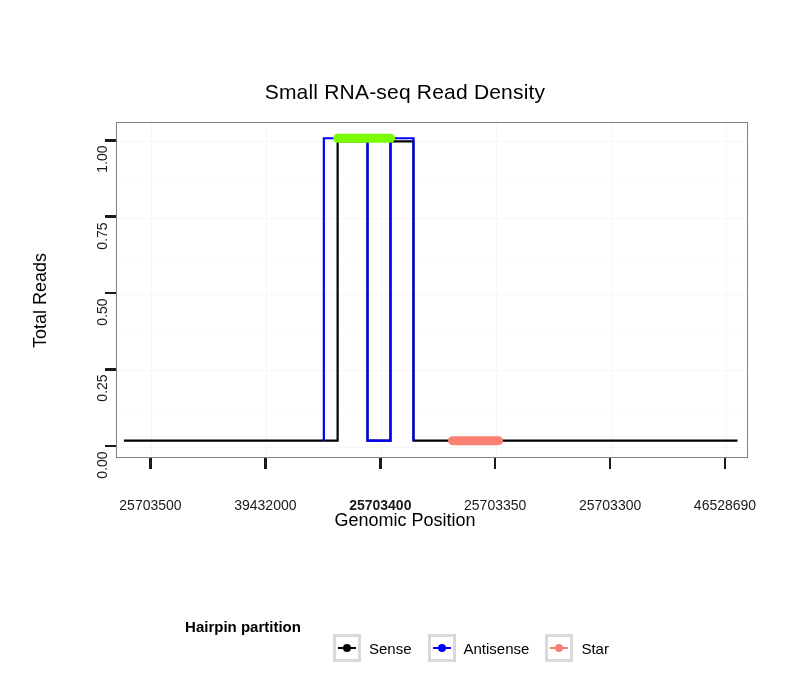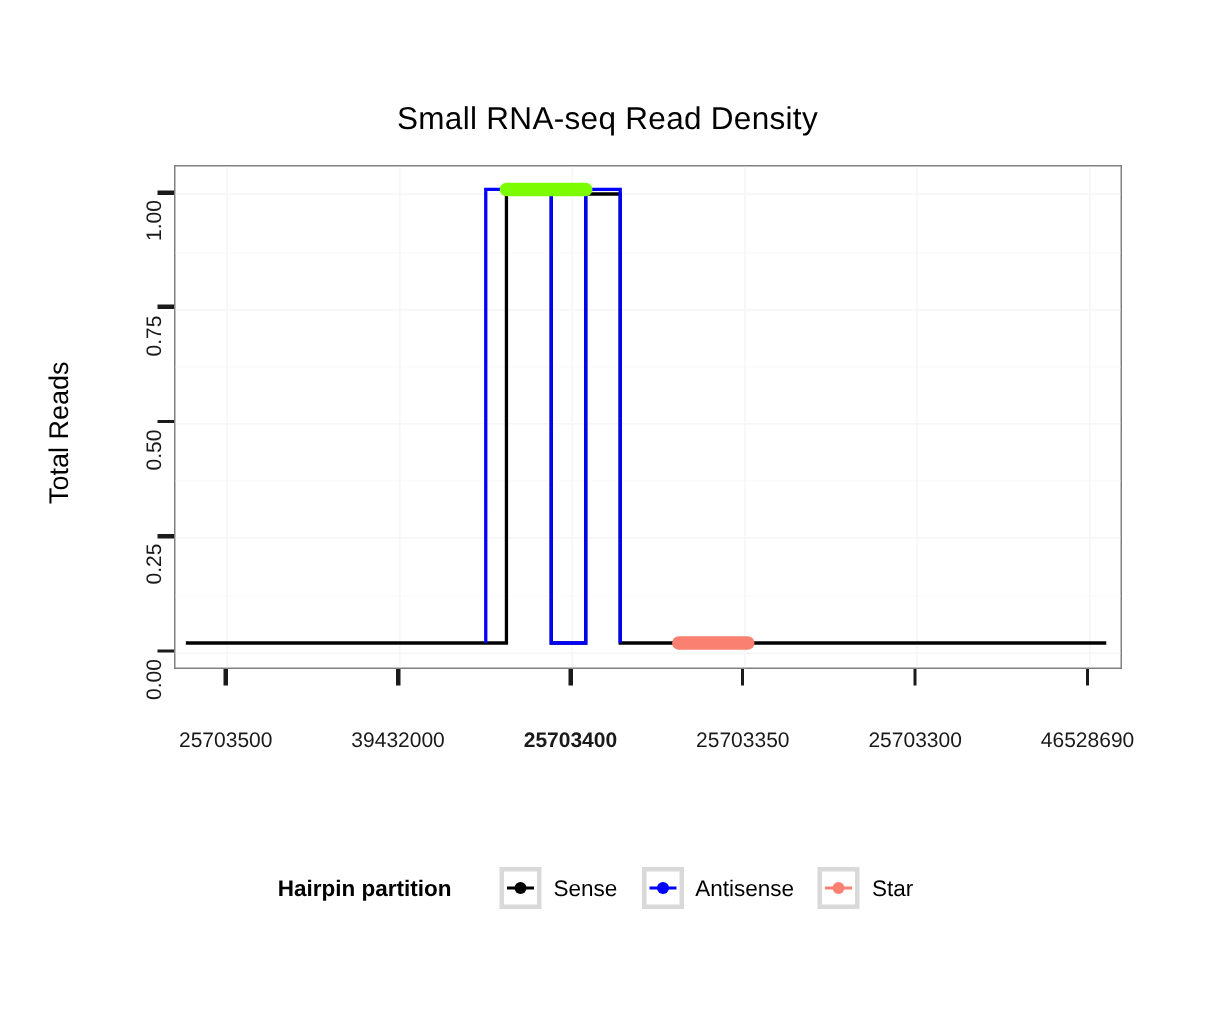"Small RNA-seq Read Density" #stage { top: 0 -> 12px }
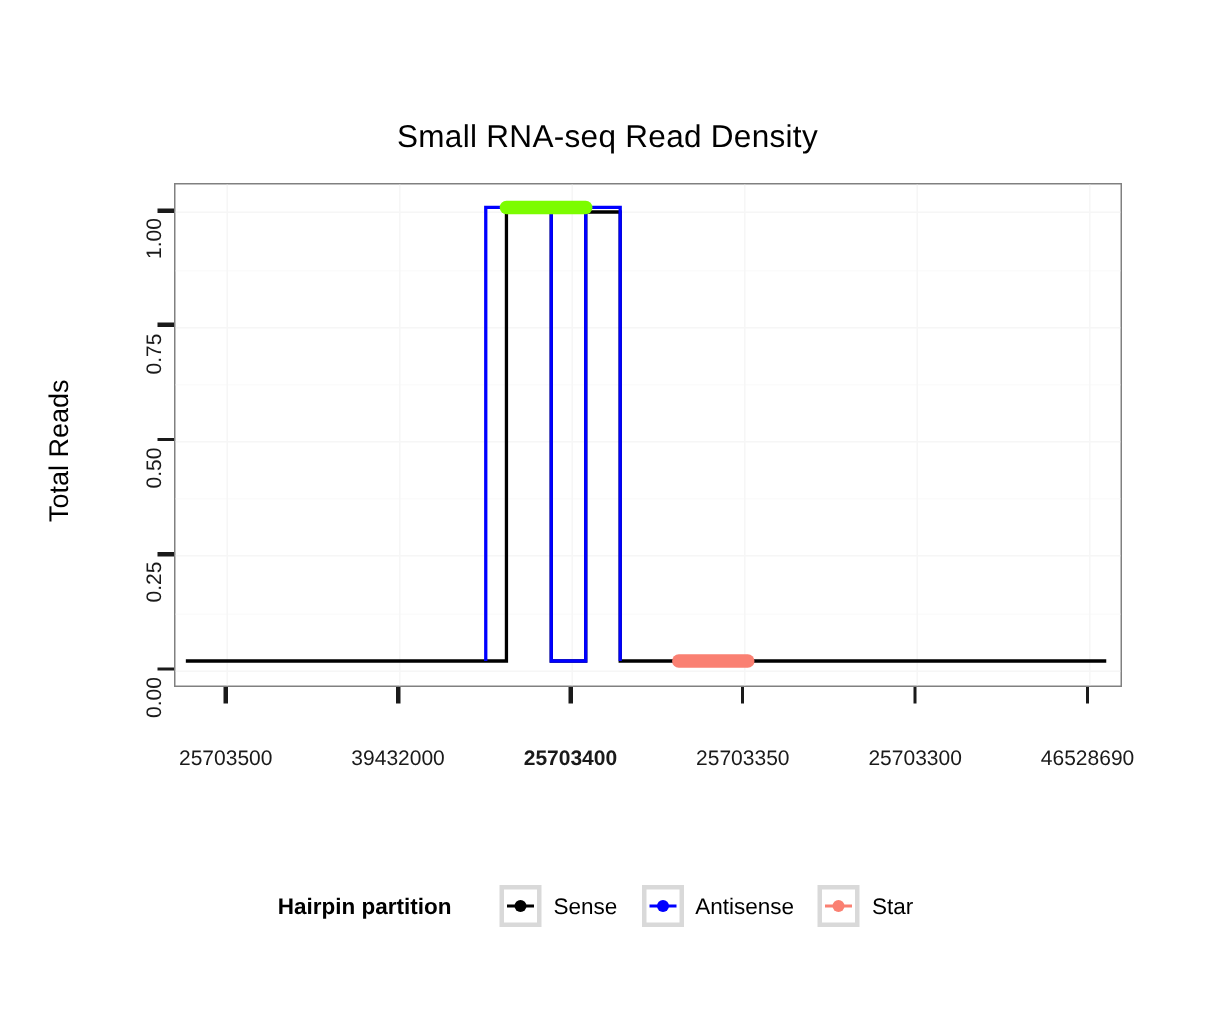"Genomic Position" div.axis-title-x { html: none -> <div>Genomic Position</div> }
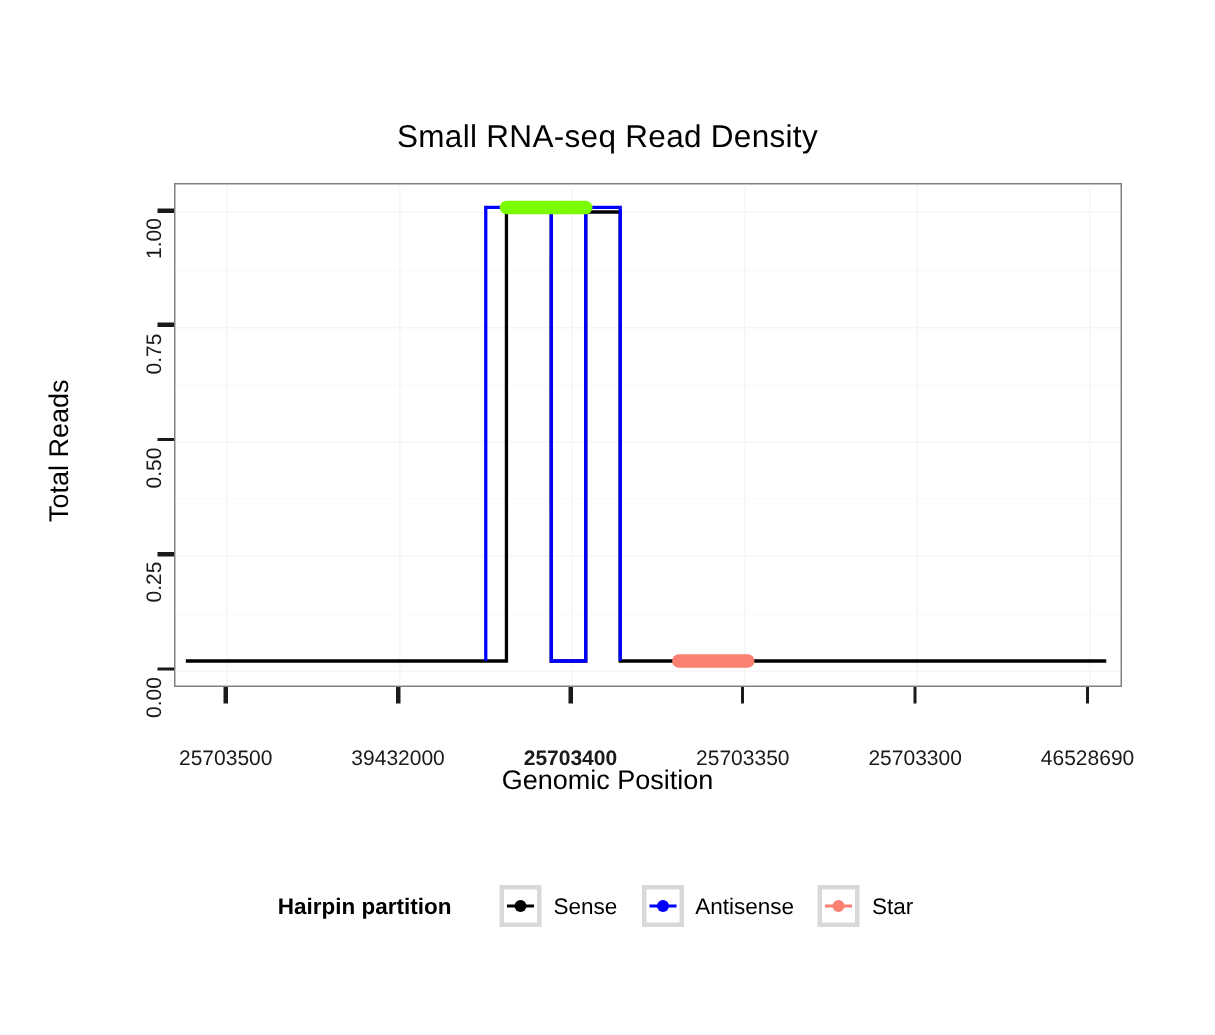"Sense" div { margin-top: none -> 44px }
